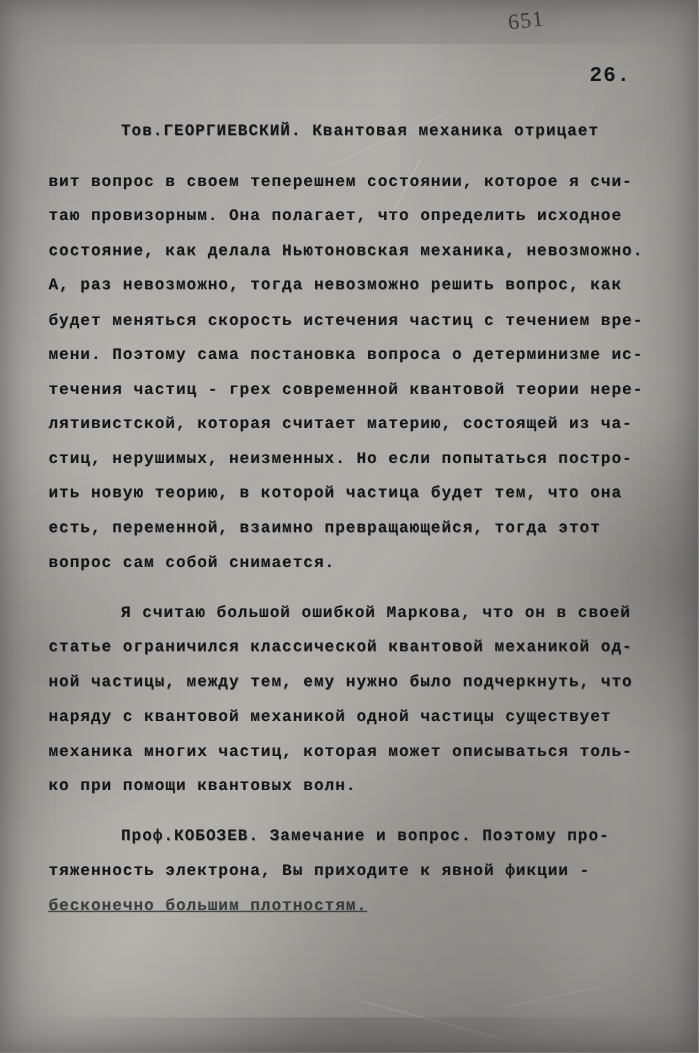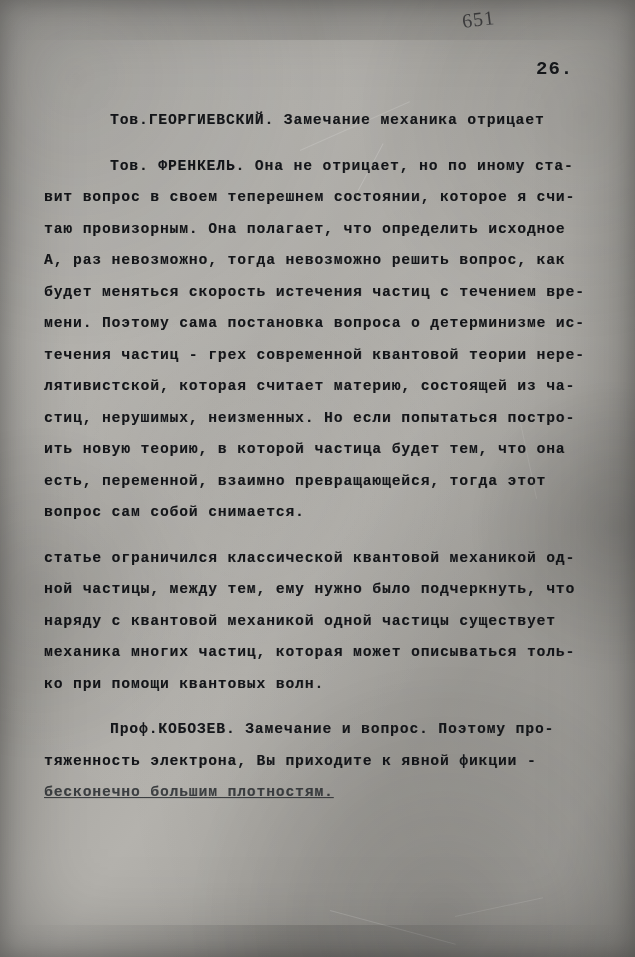"Тов.ГЕОРГИЕВСКИЙ. Замечание механика" span.line { text: Замечание -> Квантовая }
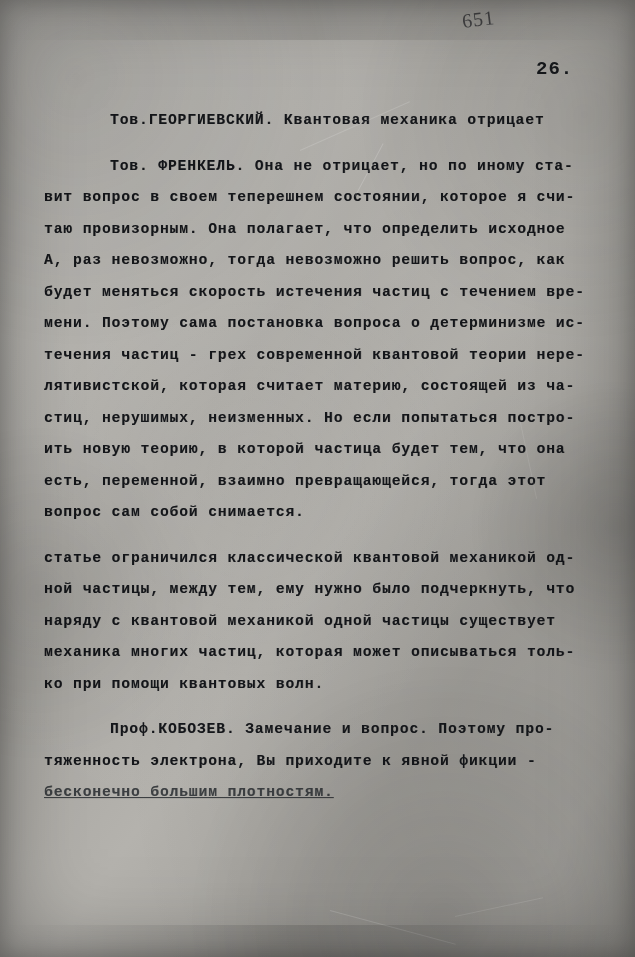"Тов. ФРЕНКЕЛЬ. Она не отрицает," span.line { html: <span>Тов. ФРЕНКЕЛЬ. Она не отрицает, но по иному ста-</span> -> none }
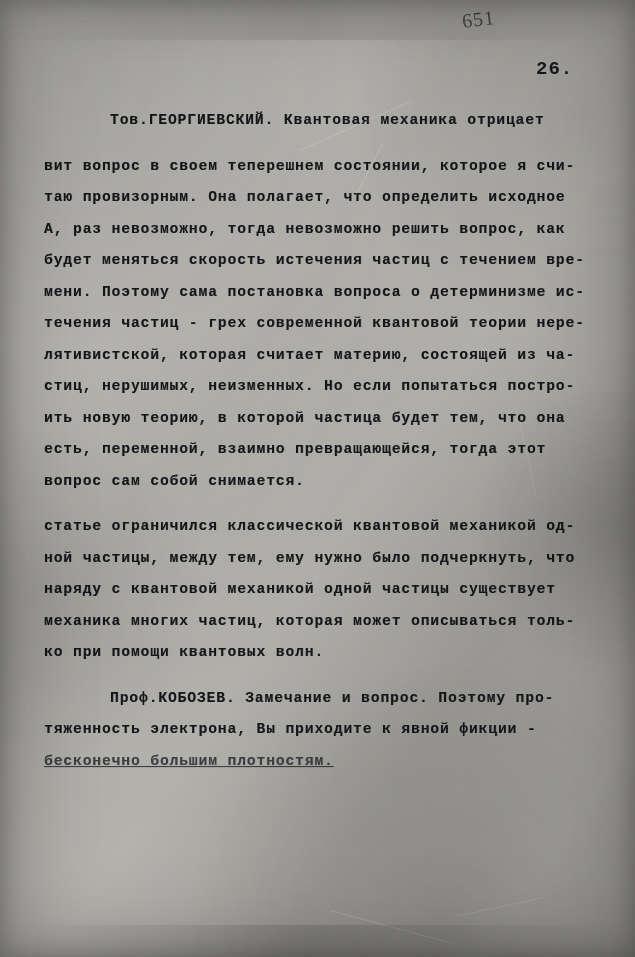"состояние, как делала Ньютоновская" span.line { html: none -> <span>состояние, как делала Ньютоновская механика, невозможно.</span> }
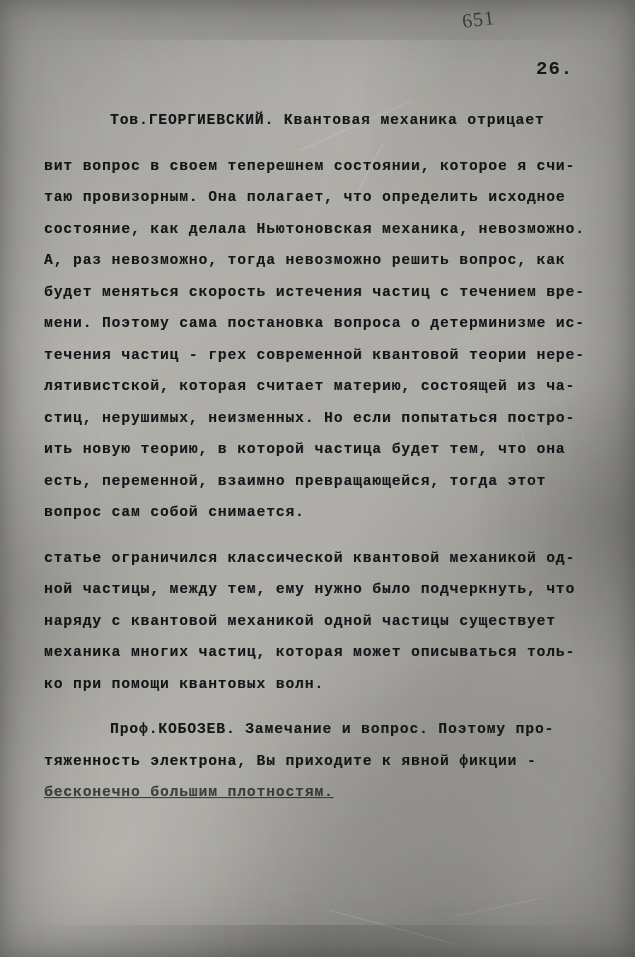"Я считаю большой ошибкой Маркова," span.line { html: none -> <span>Я считаю большой ошибкой Маркова, что он в своей</span> }
